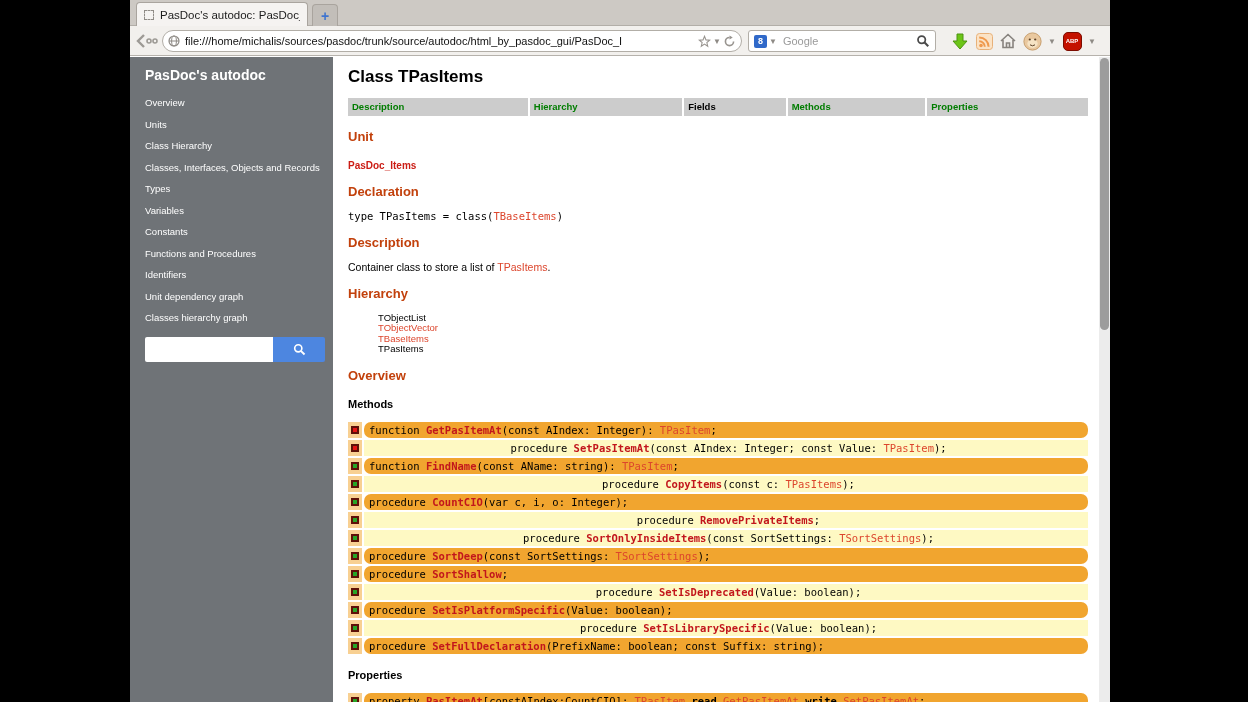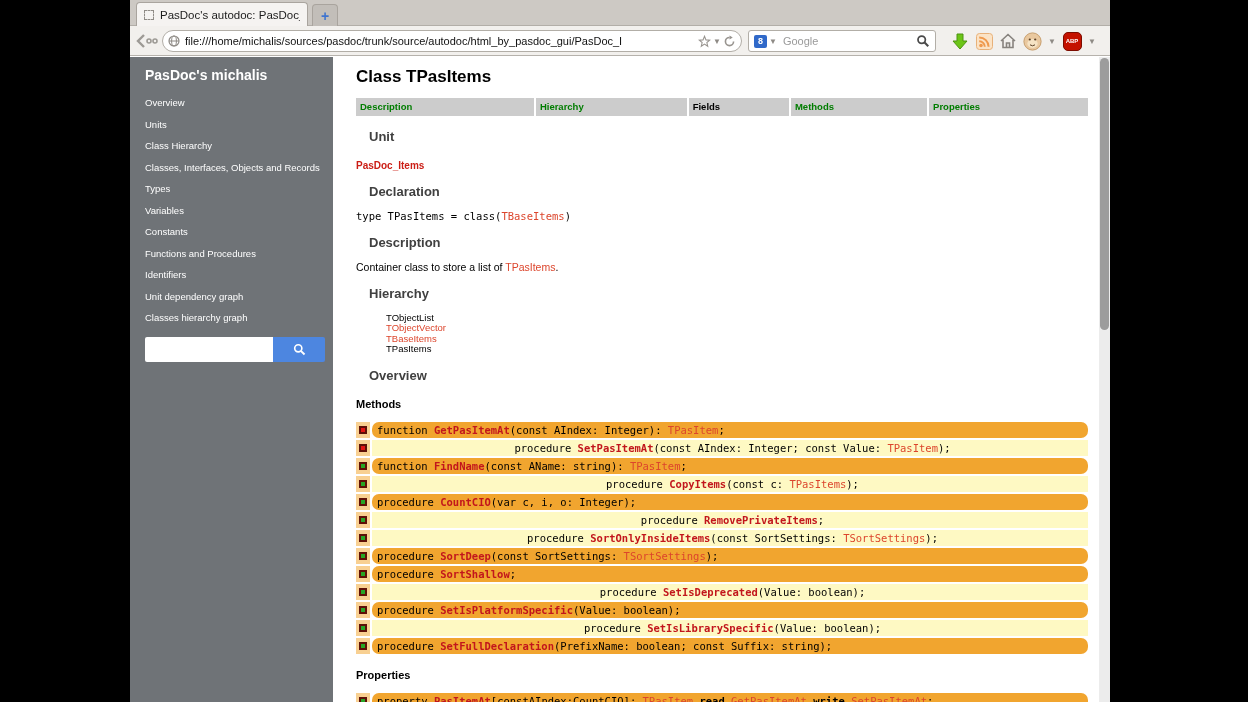"PasDoc's michalis" div.side-title { text: michalis -> autodoc }
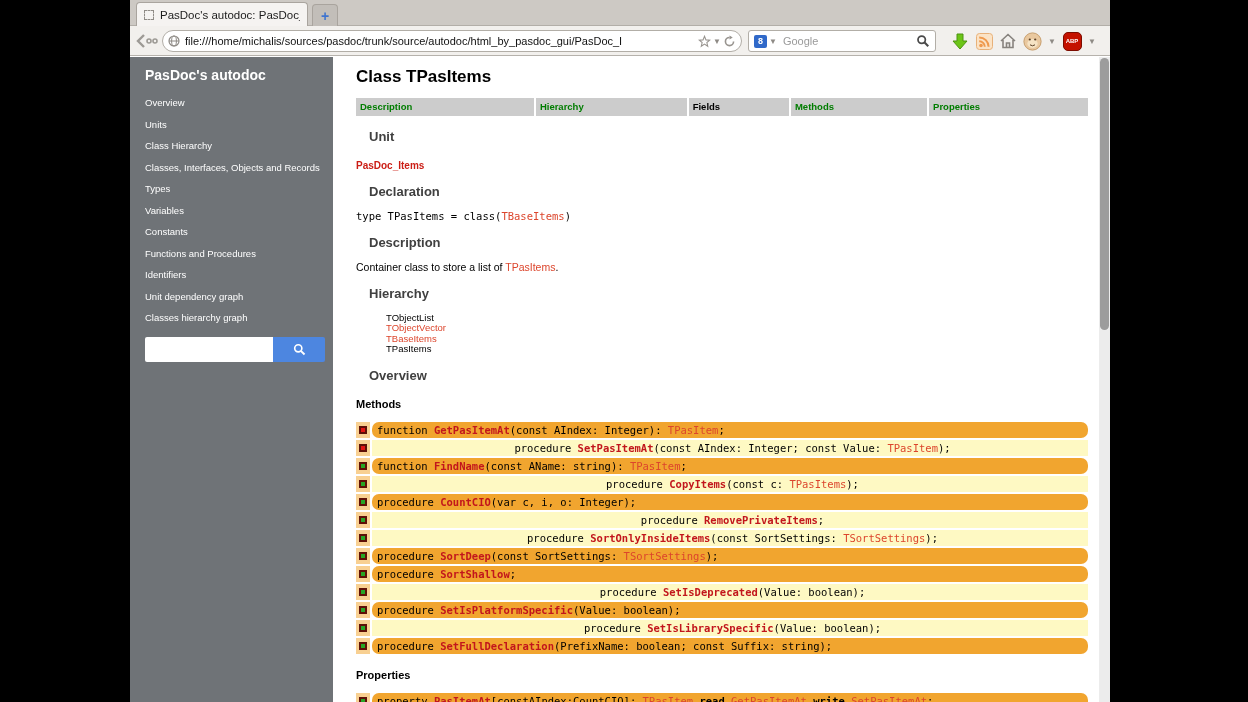"Class TPasItems" .main { padding: 6px 22px 0 23px -> 6px 22px 0 15px }
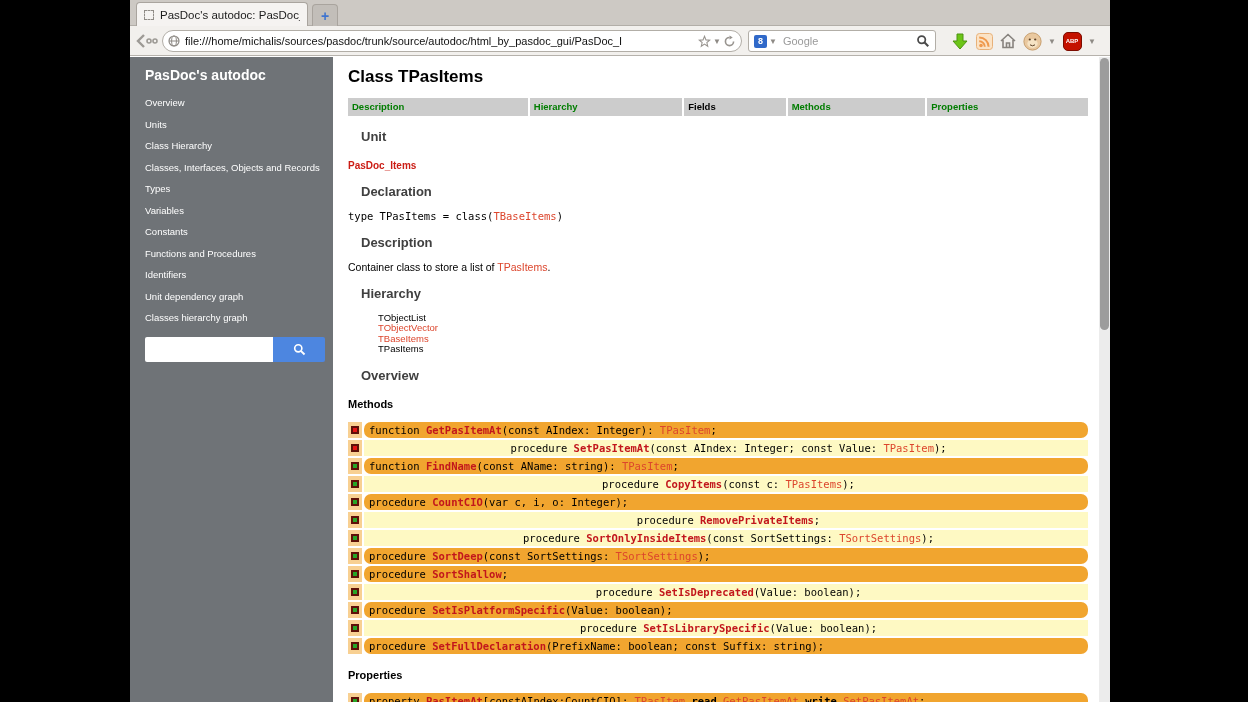"Unit" h2 { color: #404040 -> #c2410c; margin: 13px 13px 11px -> 13px 0 11px }
